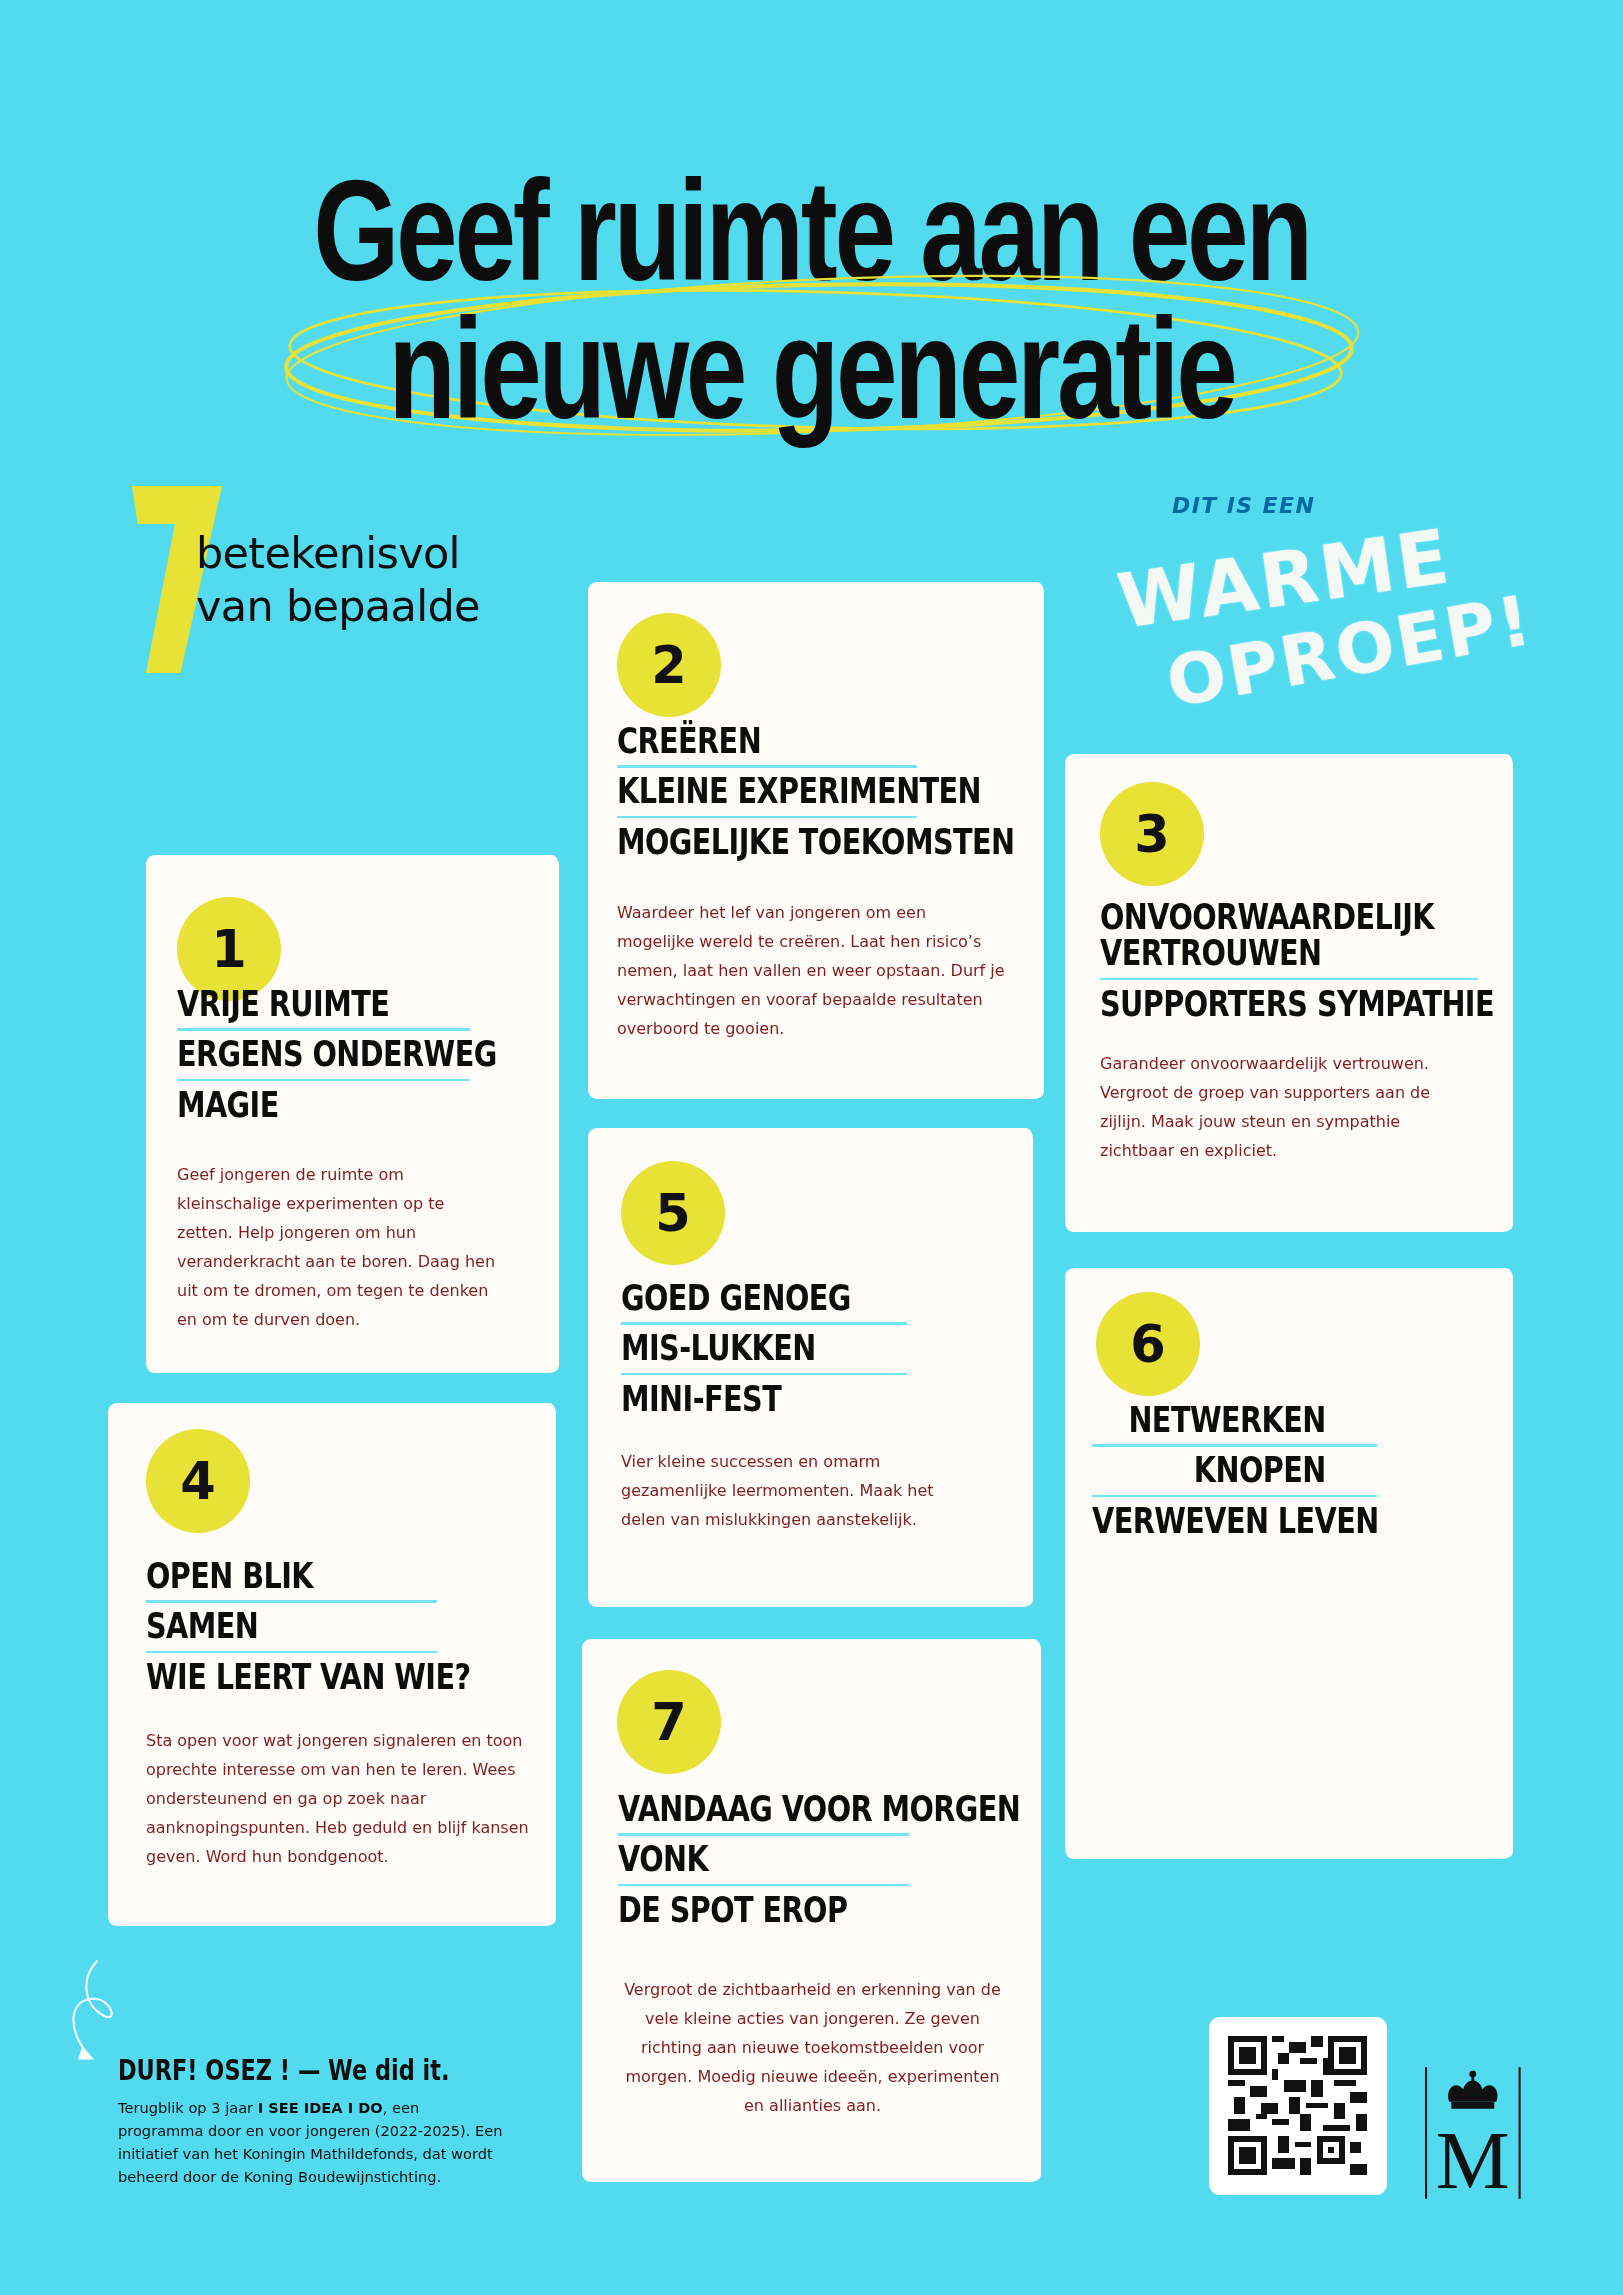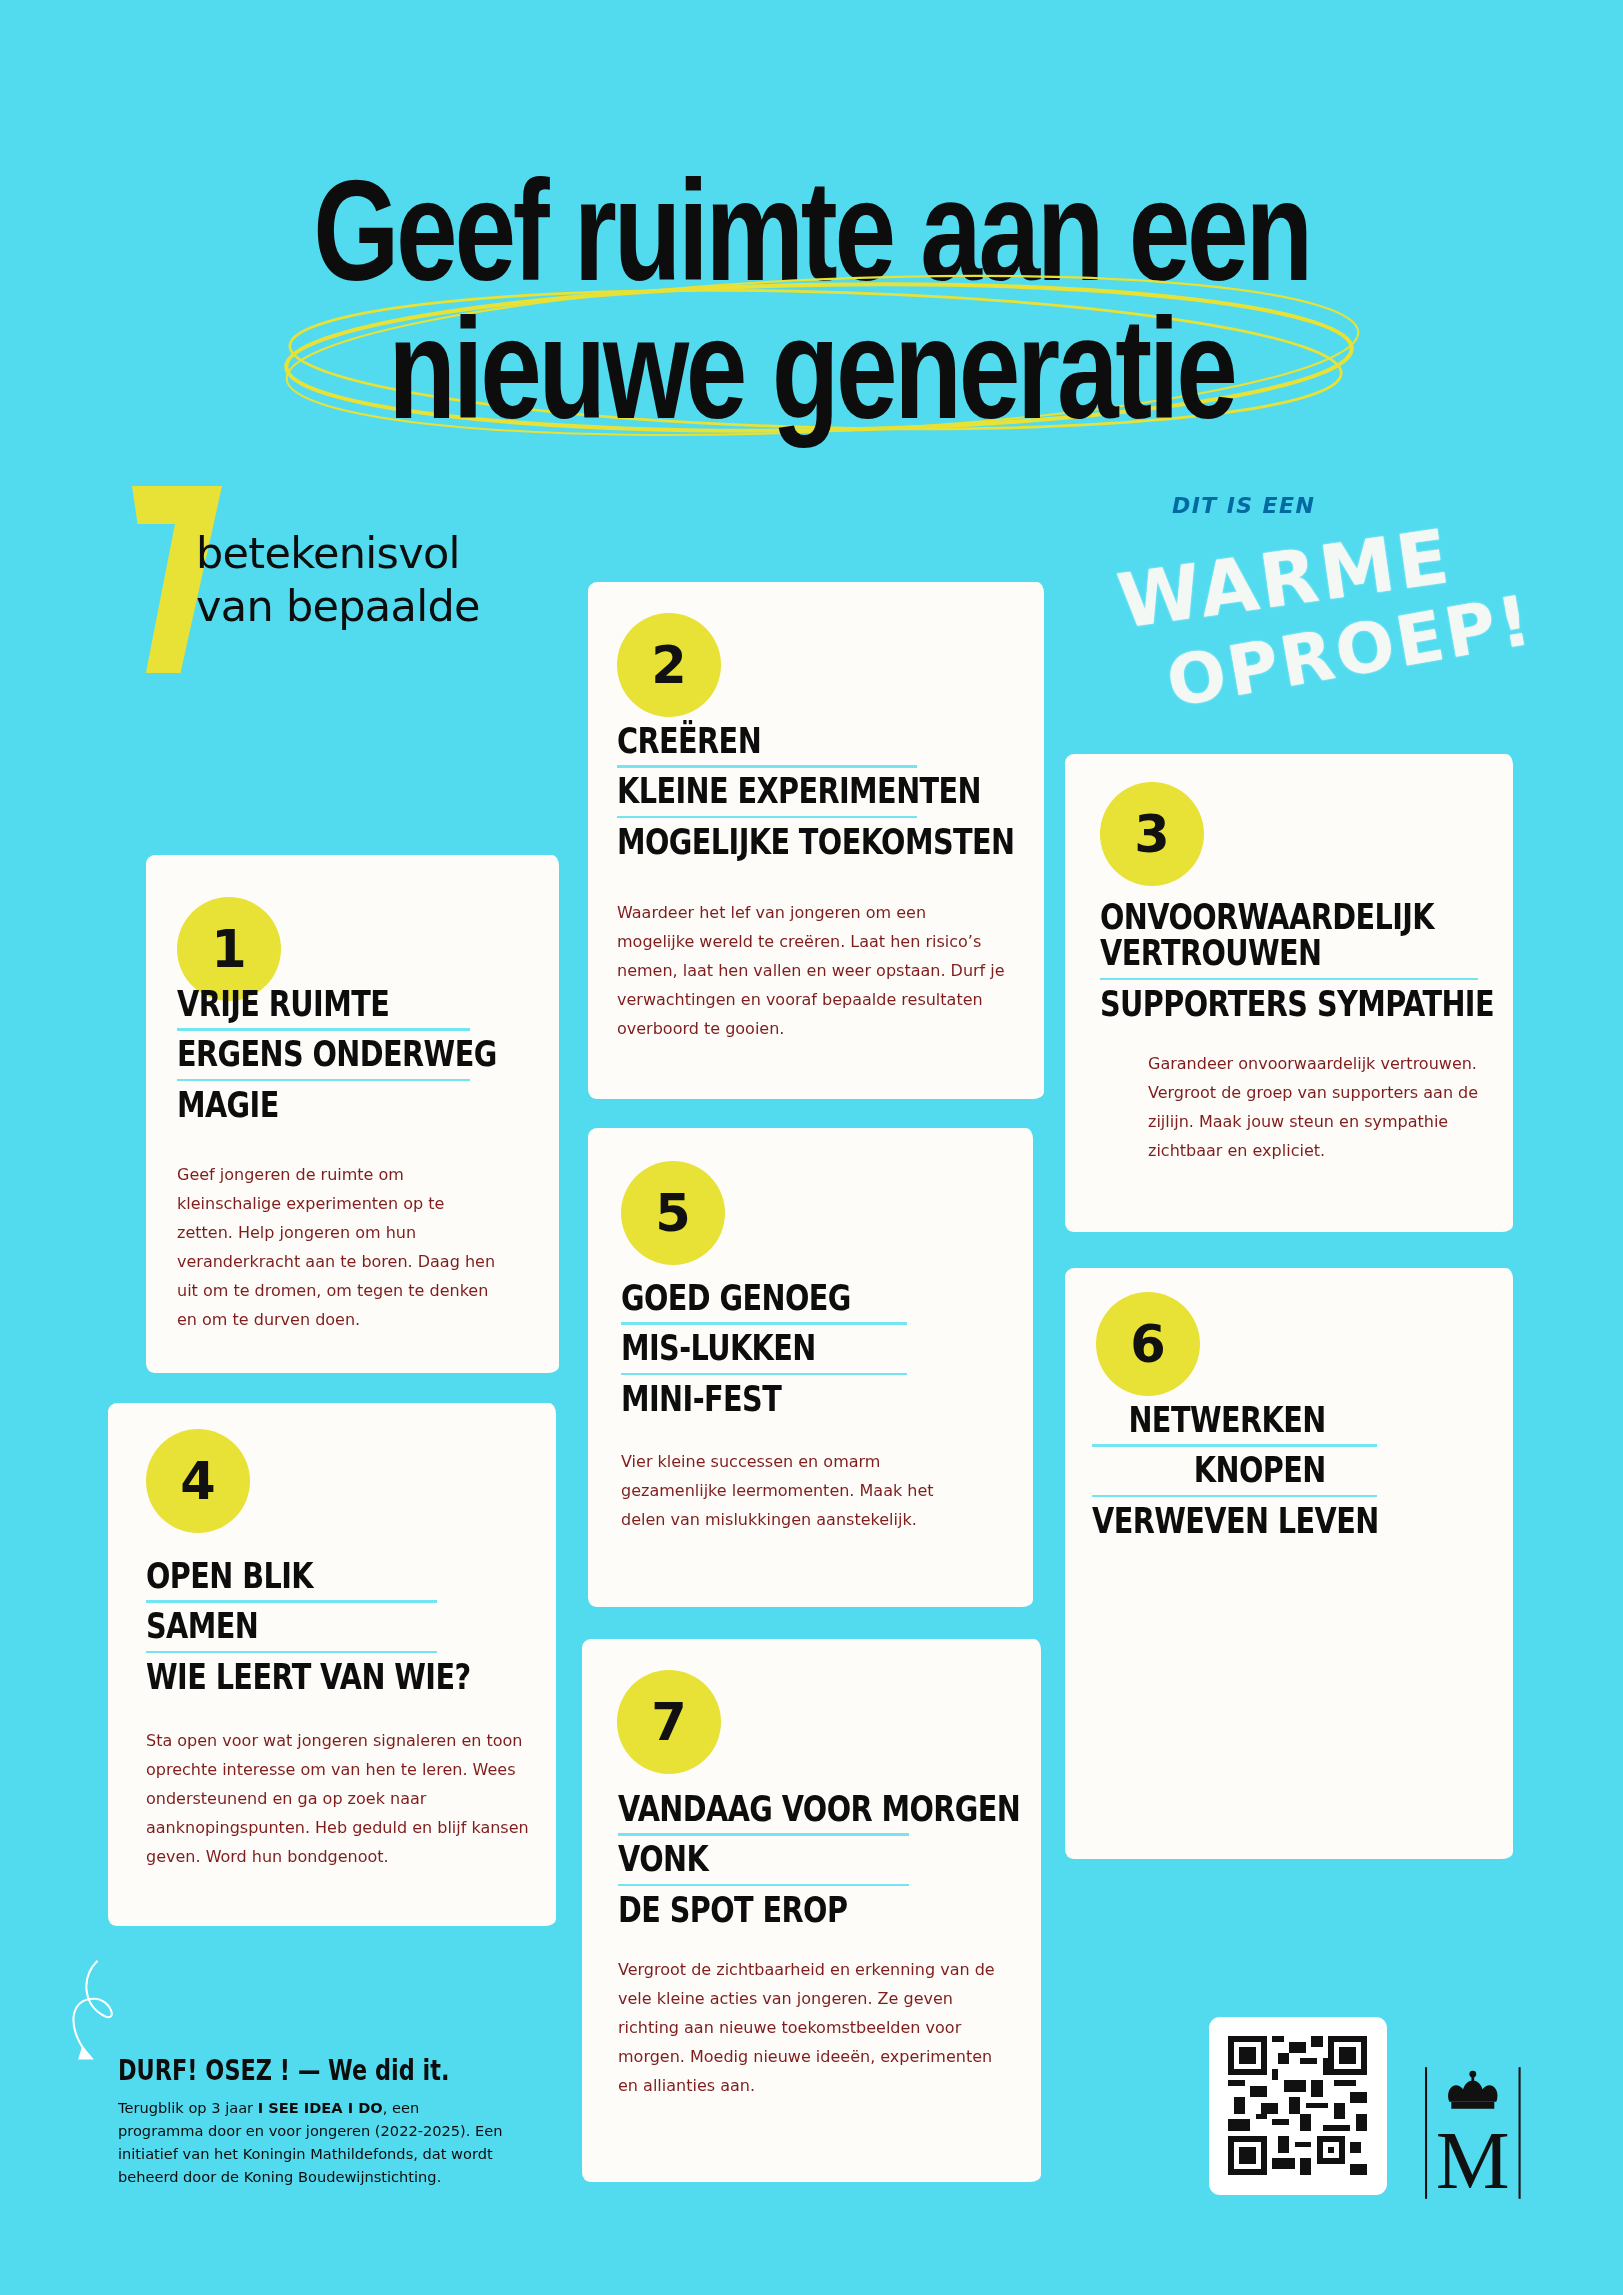"Garandeer onvoorwaardelijk vertrouwen." div.body { margin-left: 48px -> none }
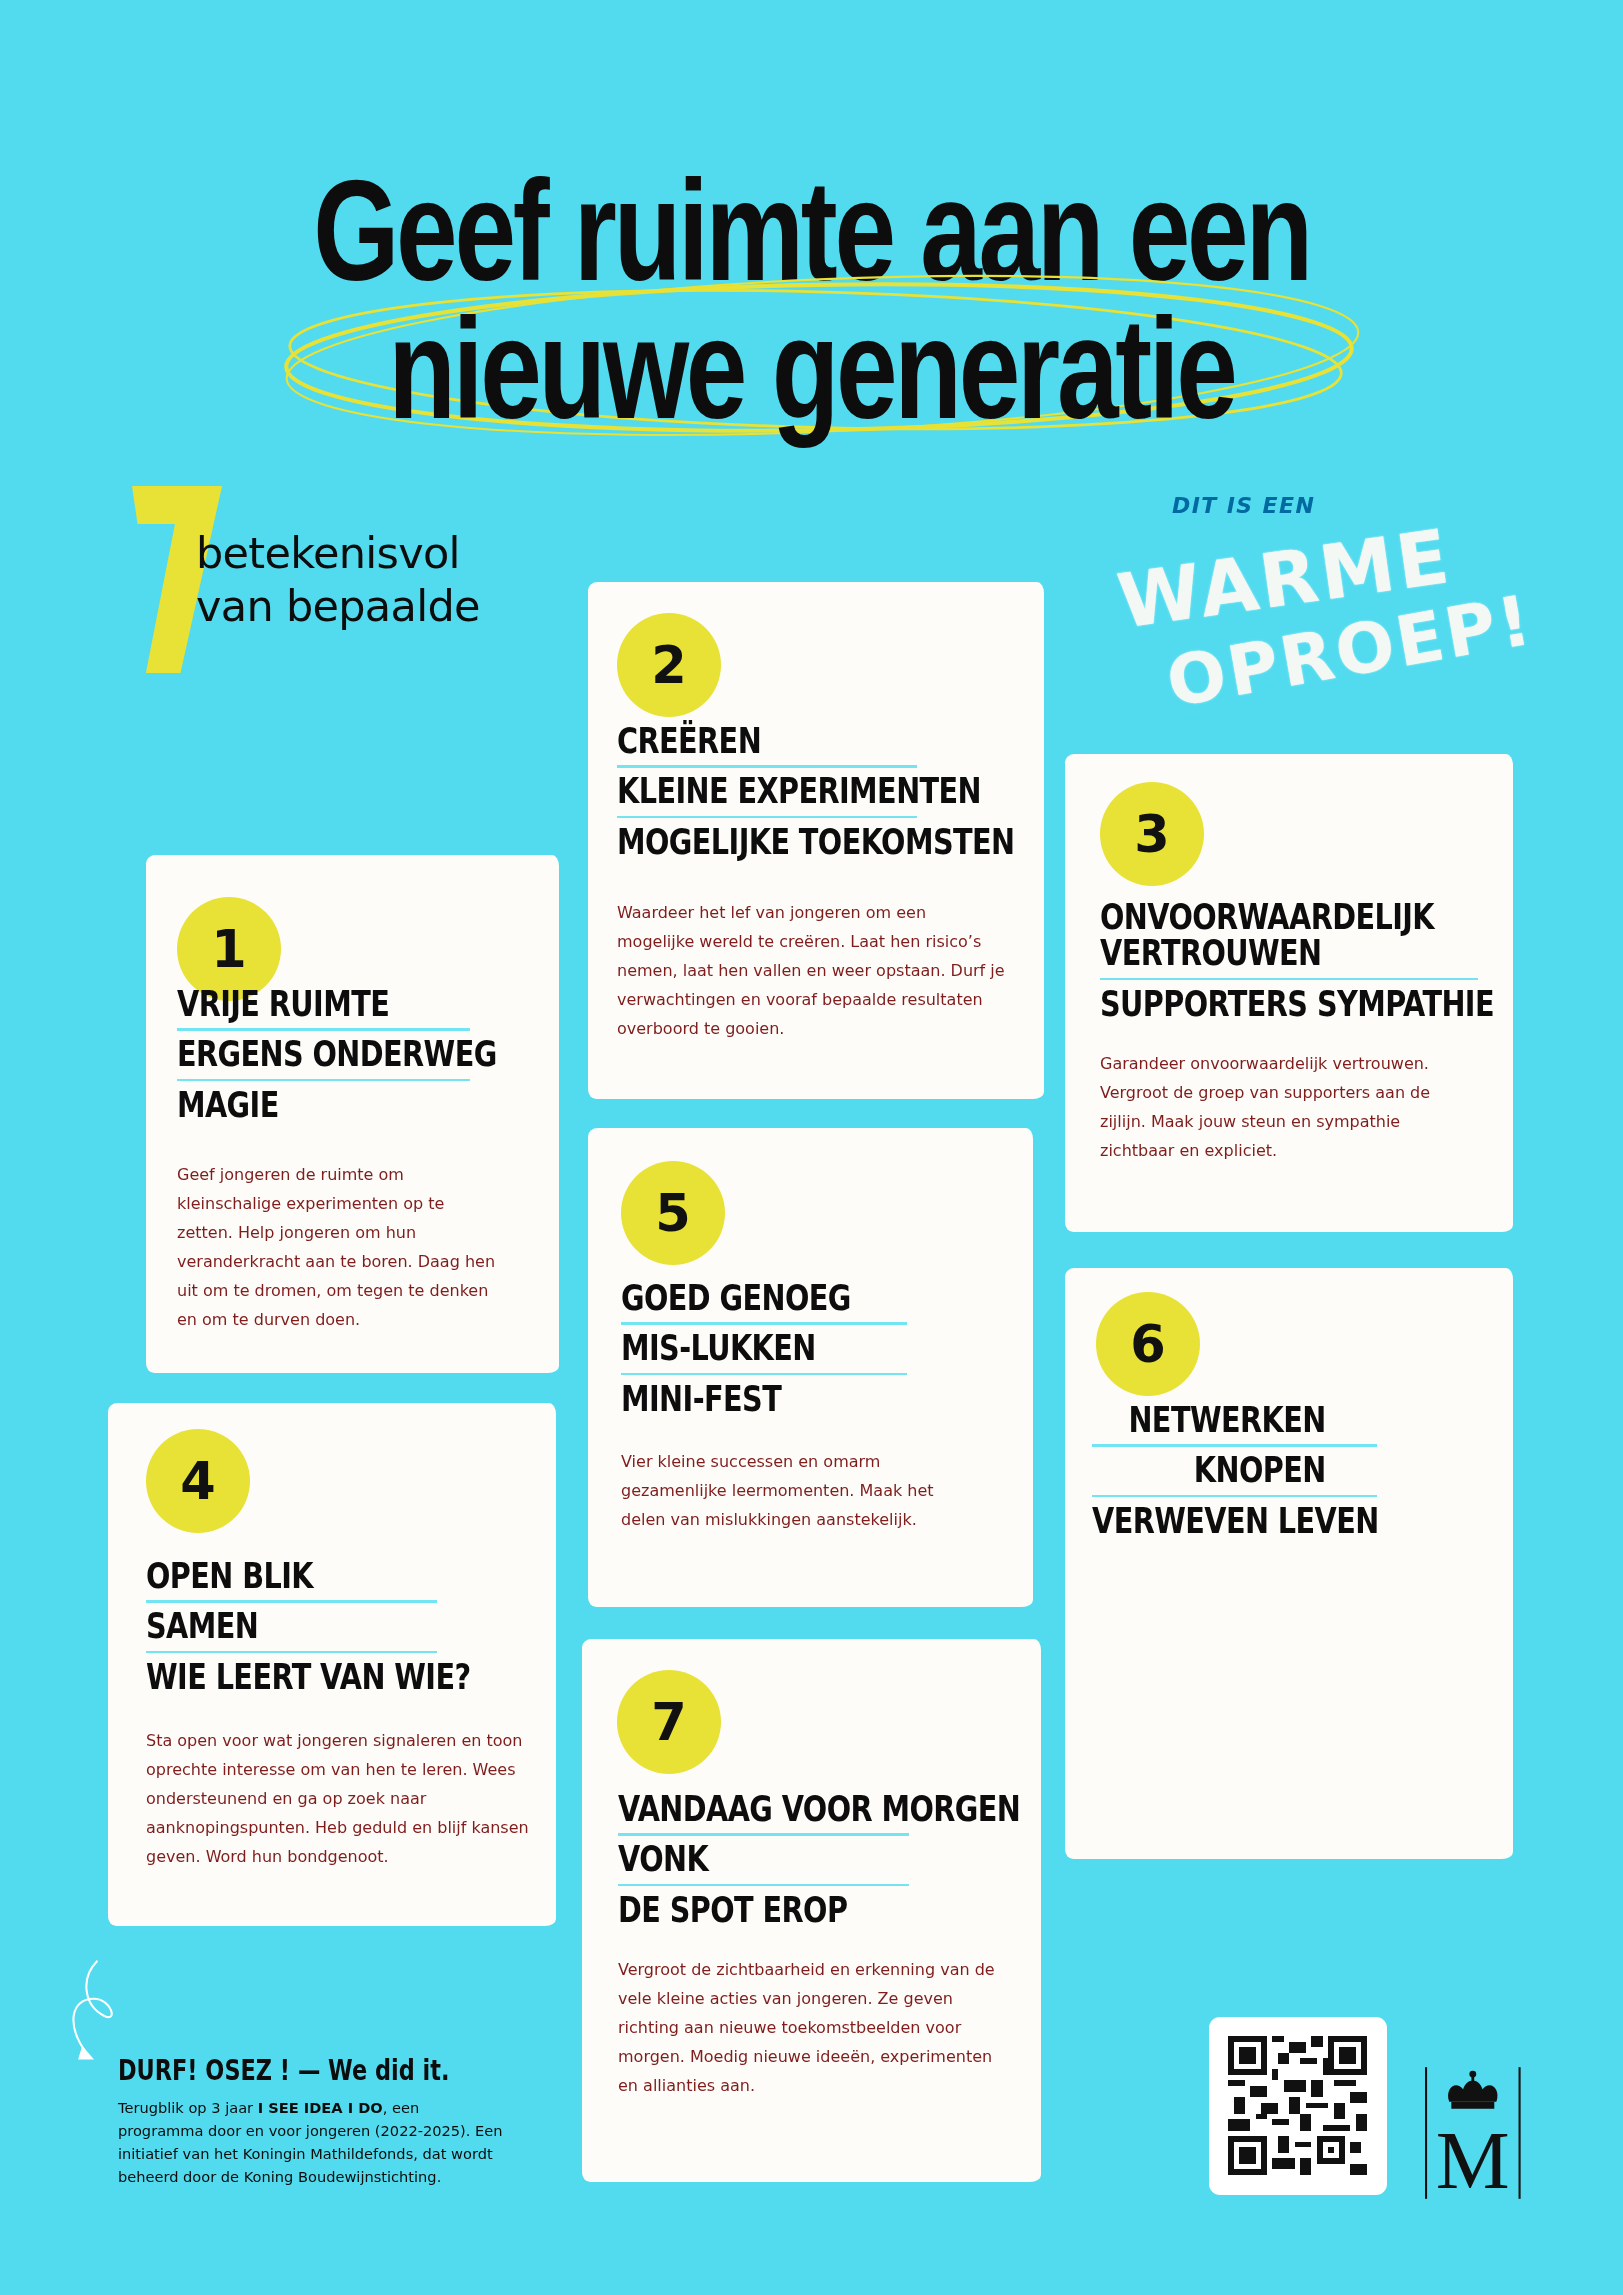"Vergroot de zichtbaarheid en erkenning" div.body { text-align: none -> center; top: 316px -> 336px }
